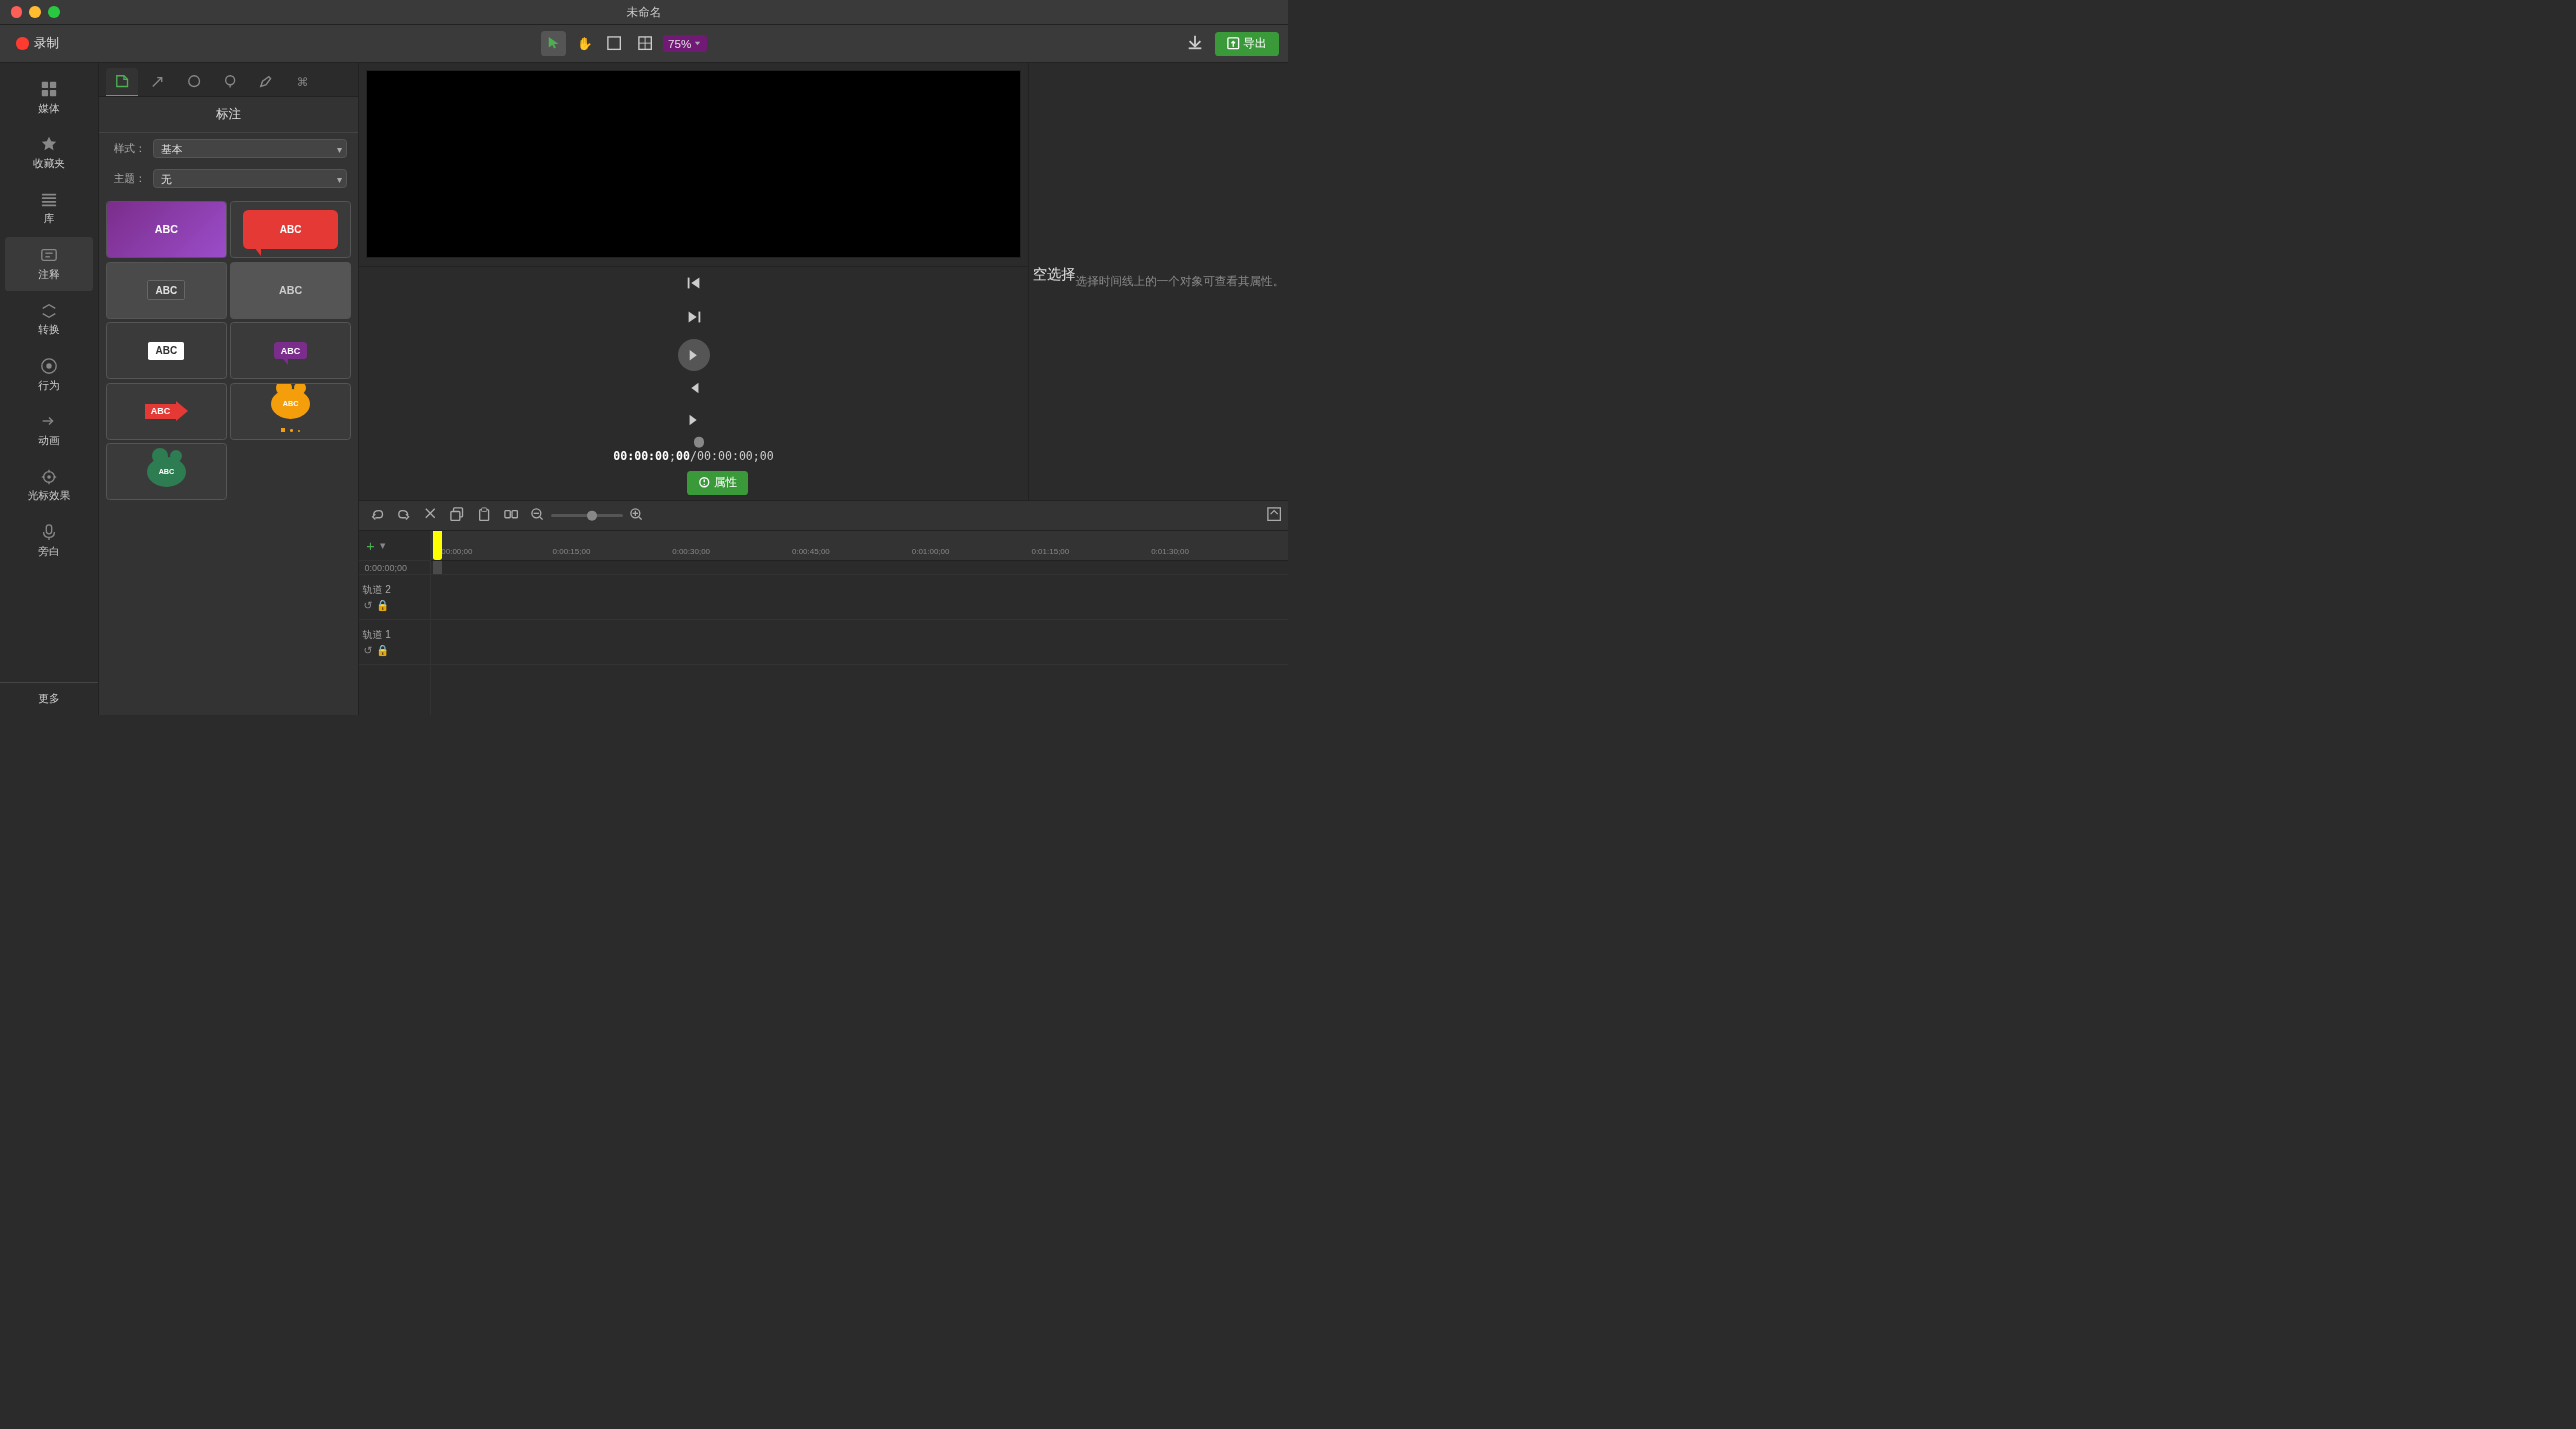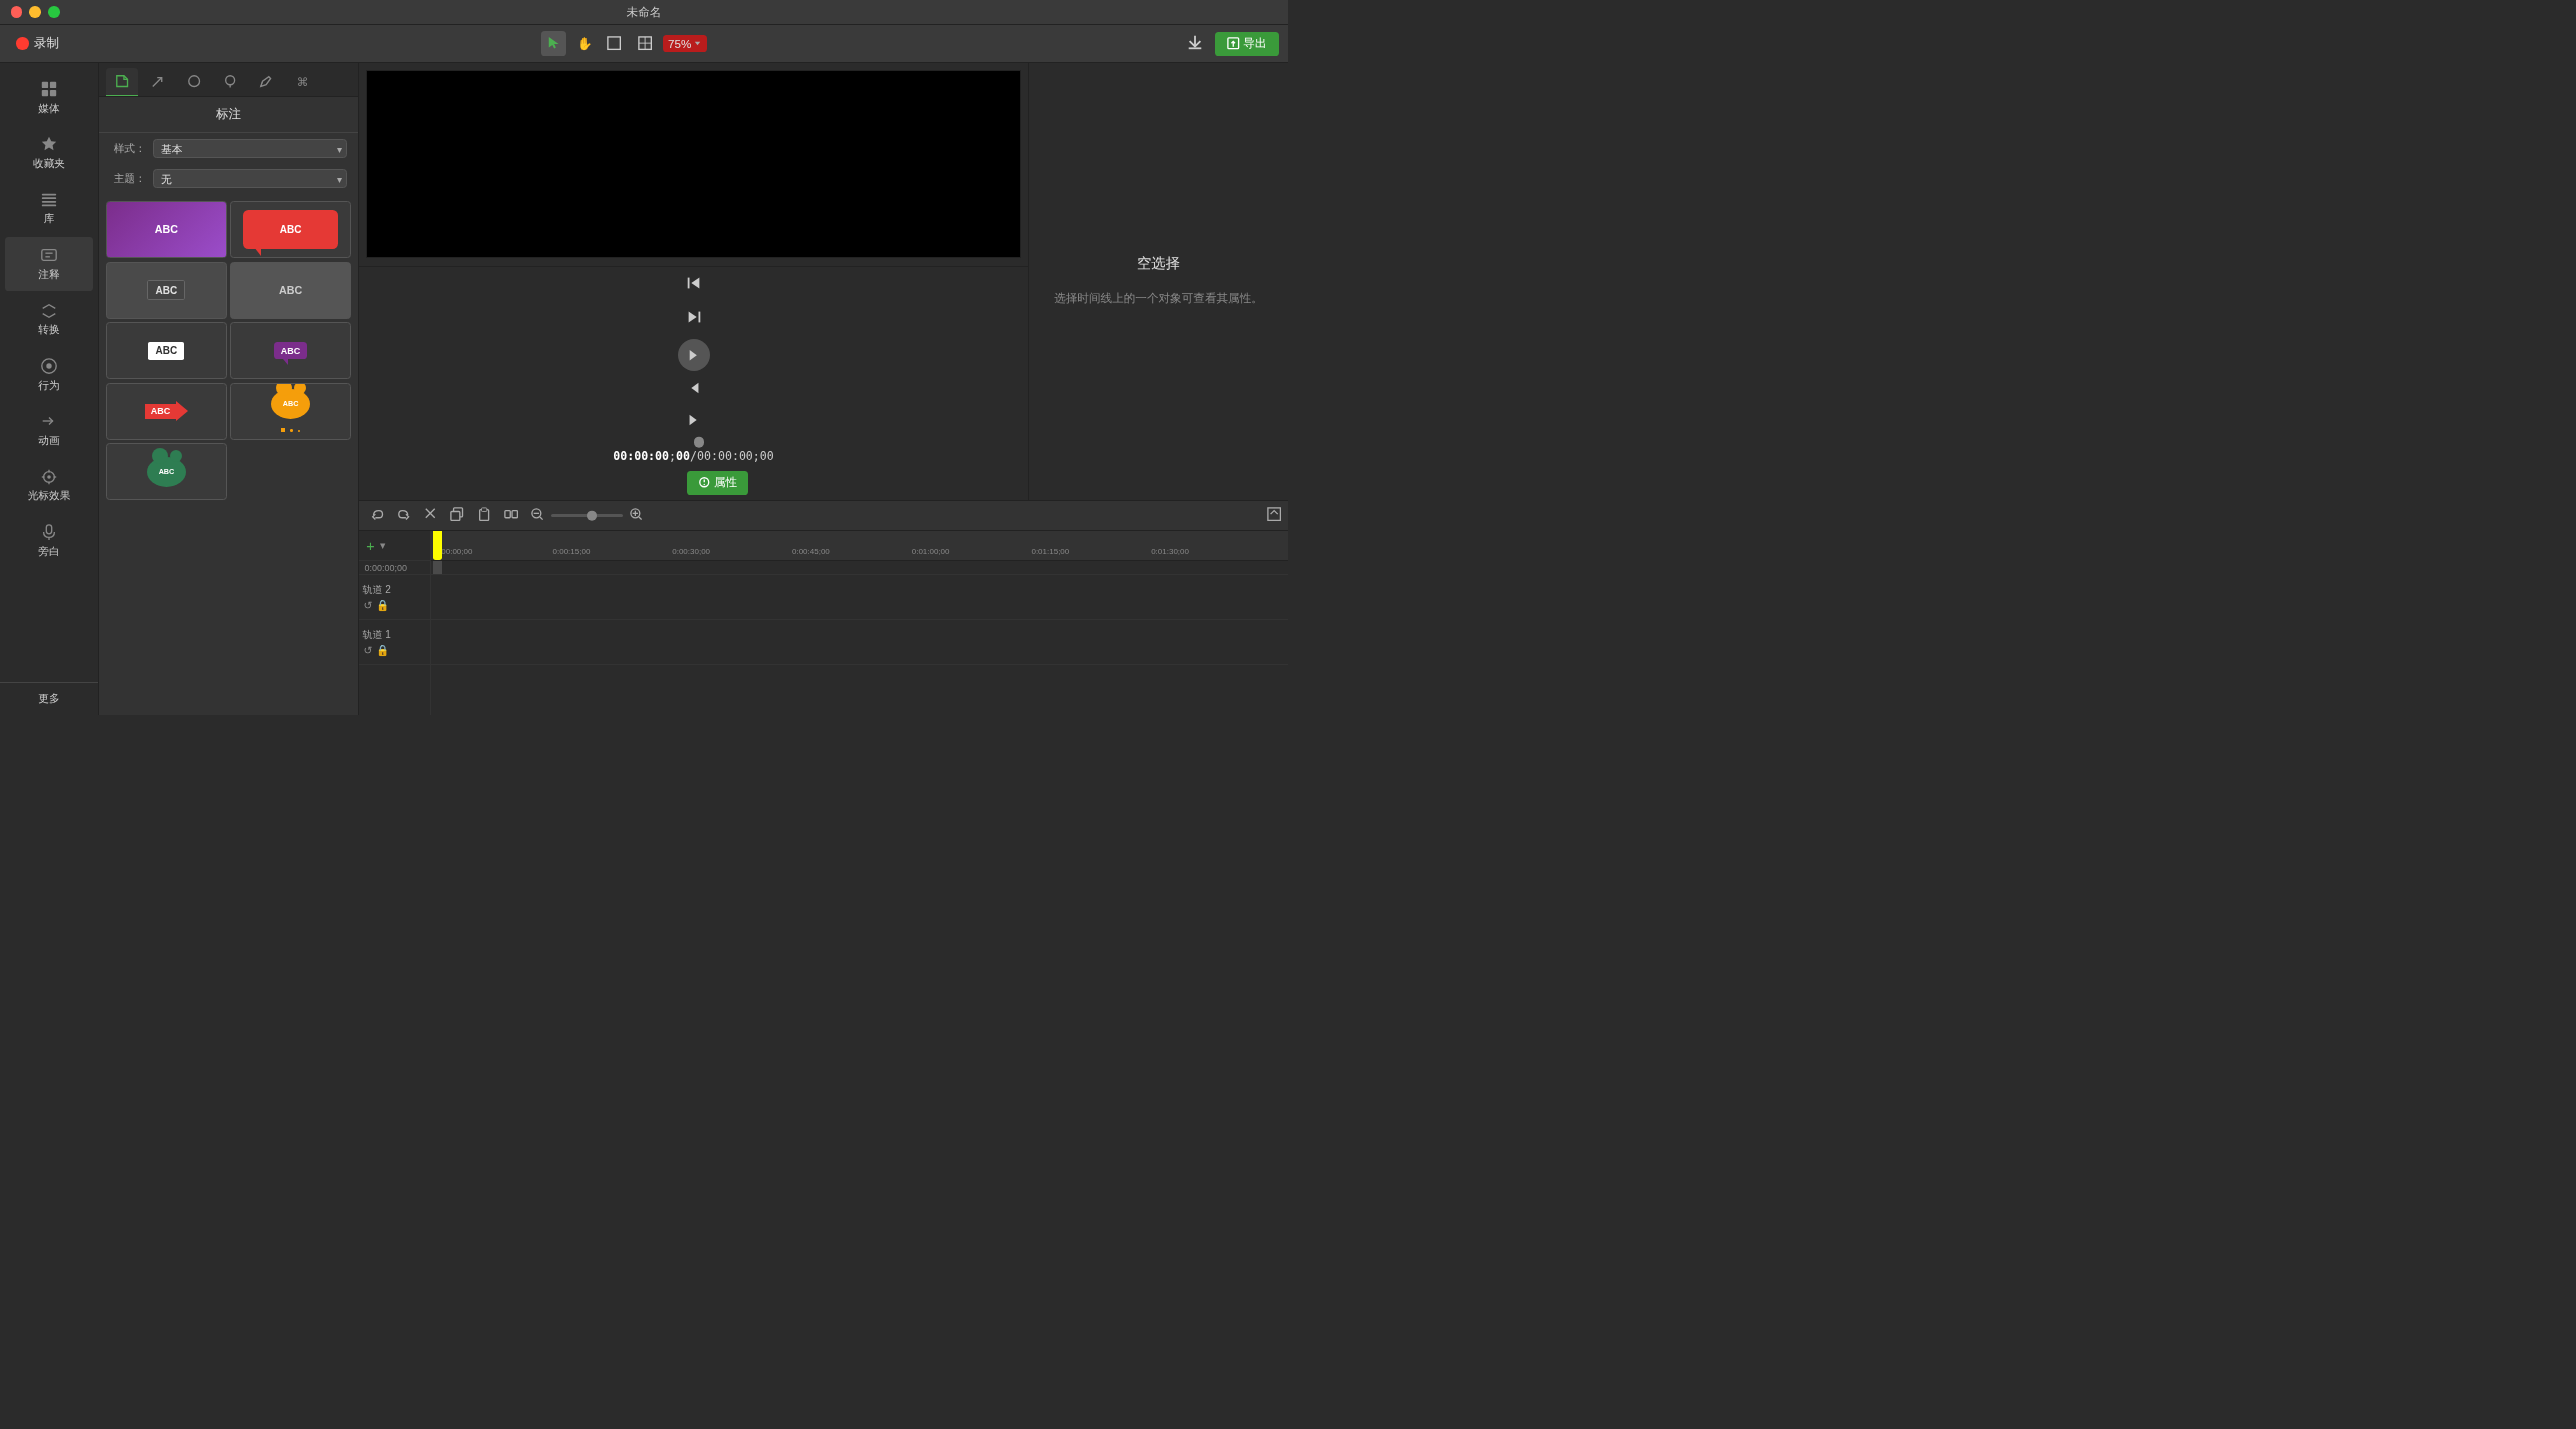"75%" .zoom-control { background: #b91c1c -> #701a75 }
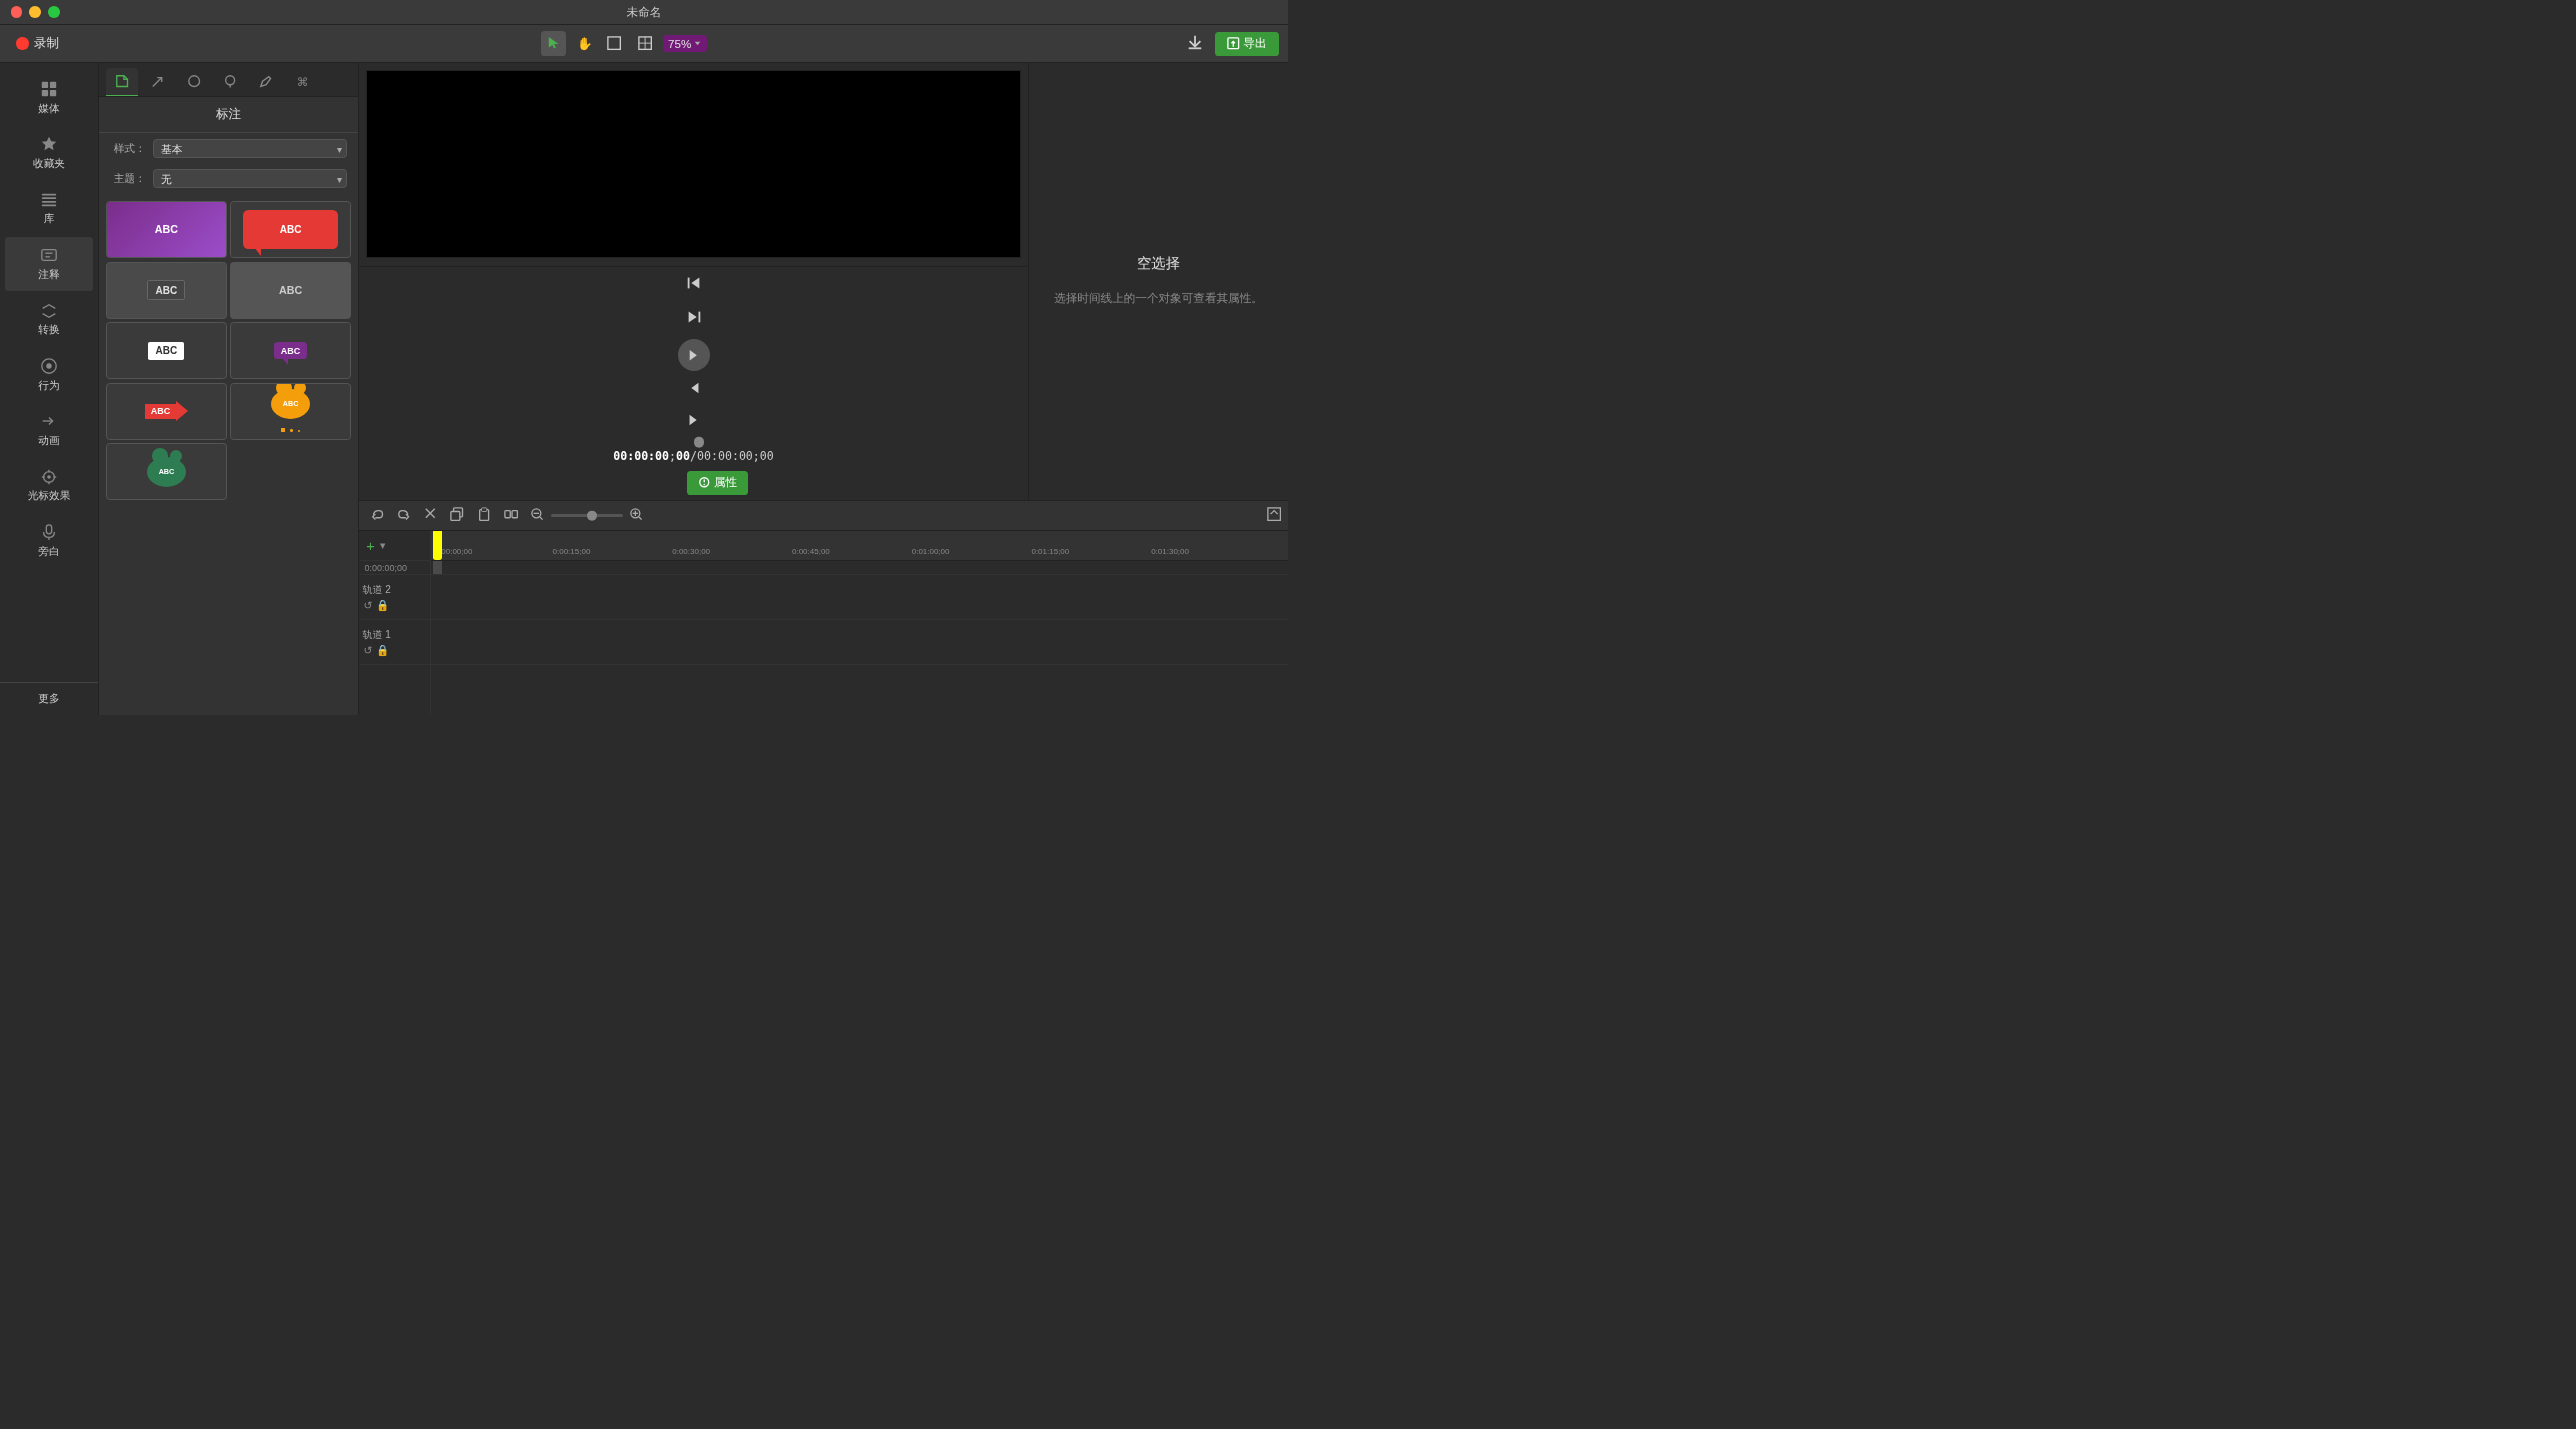"空选择" #right-panel { flex-direction: column -> row }
